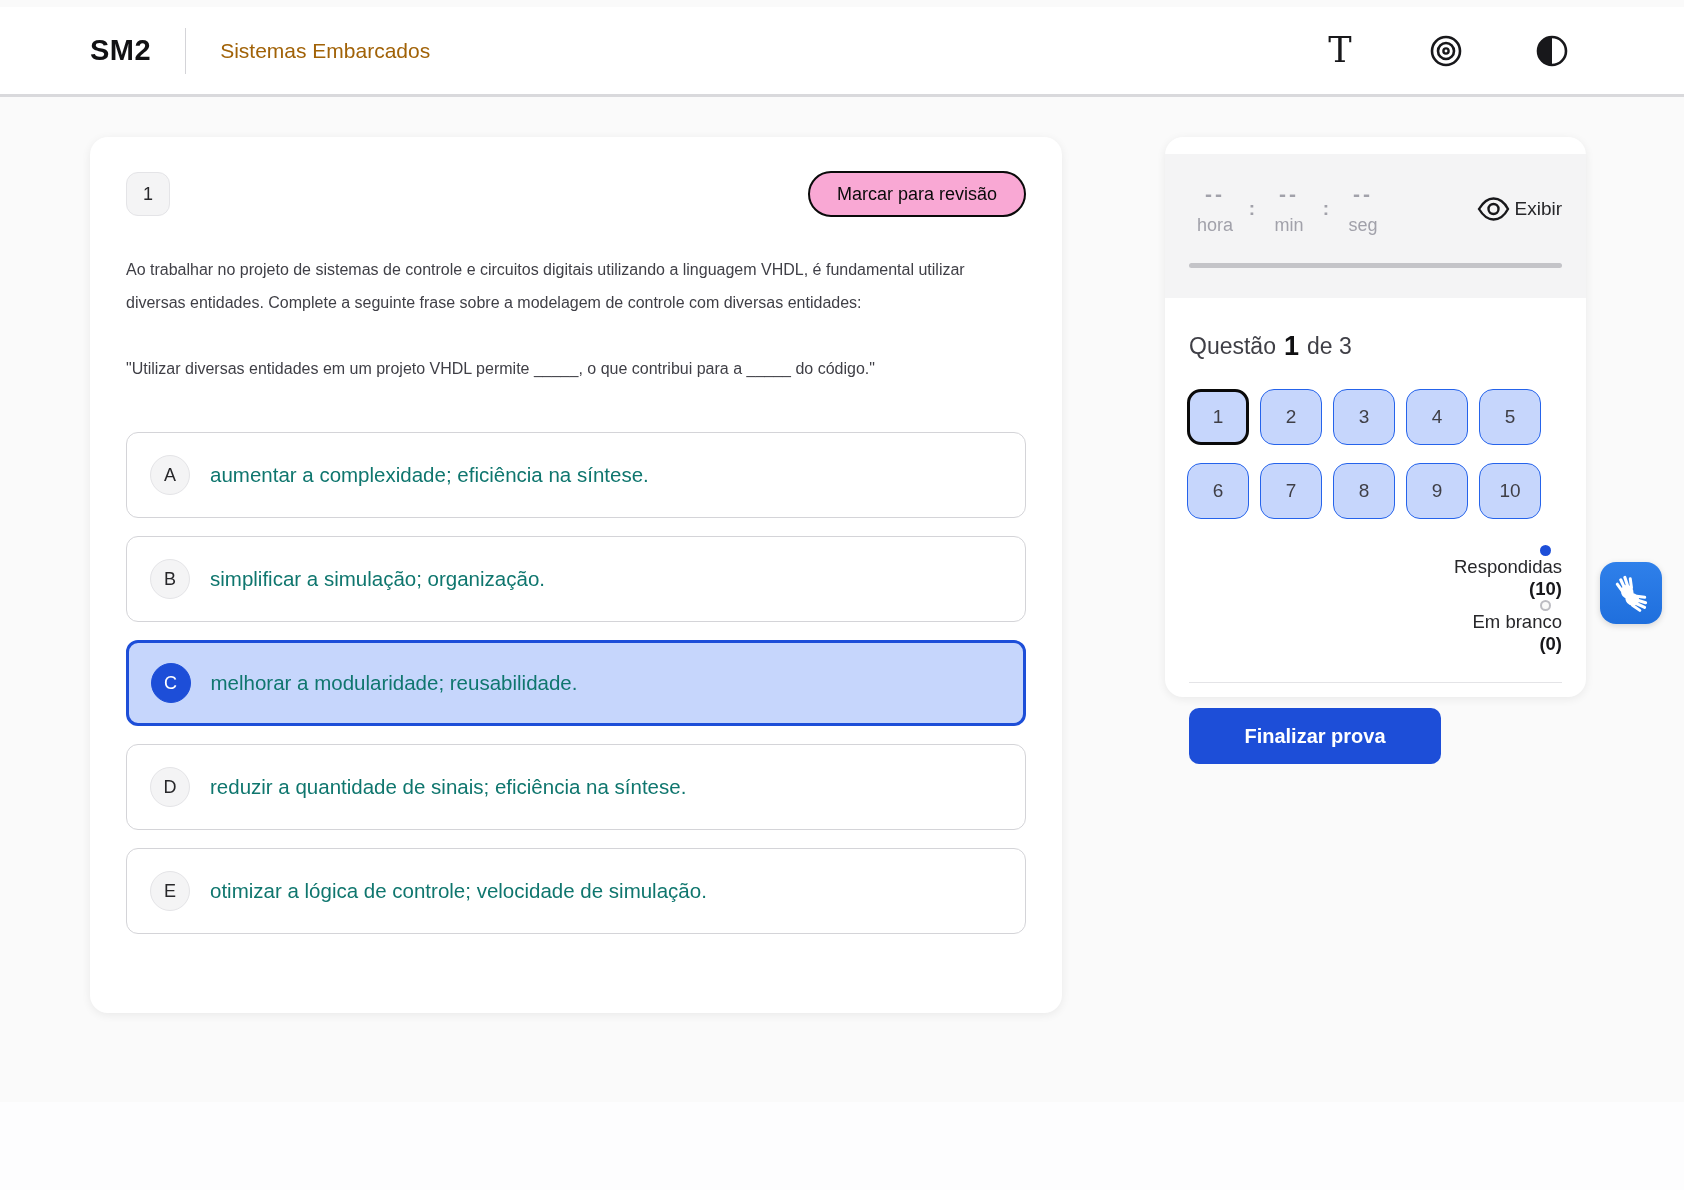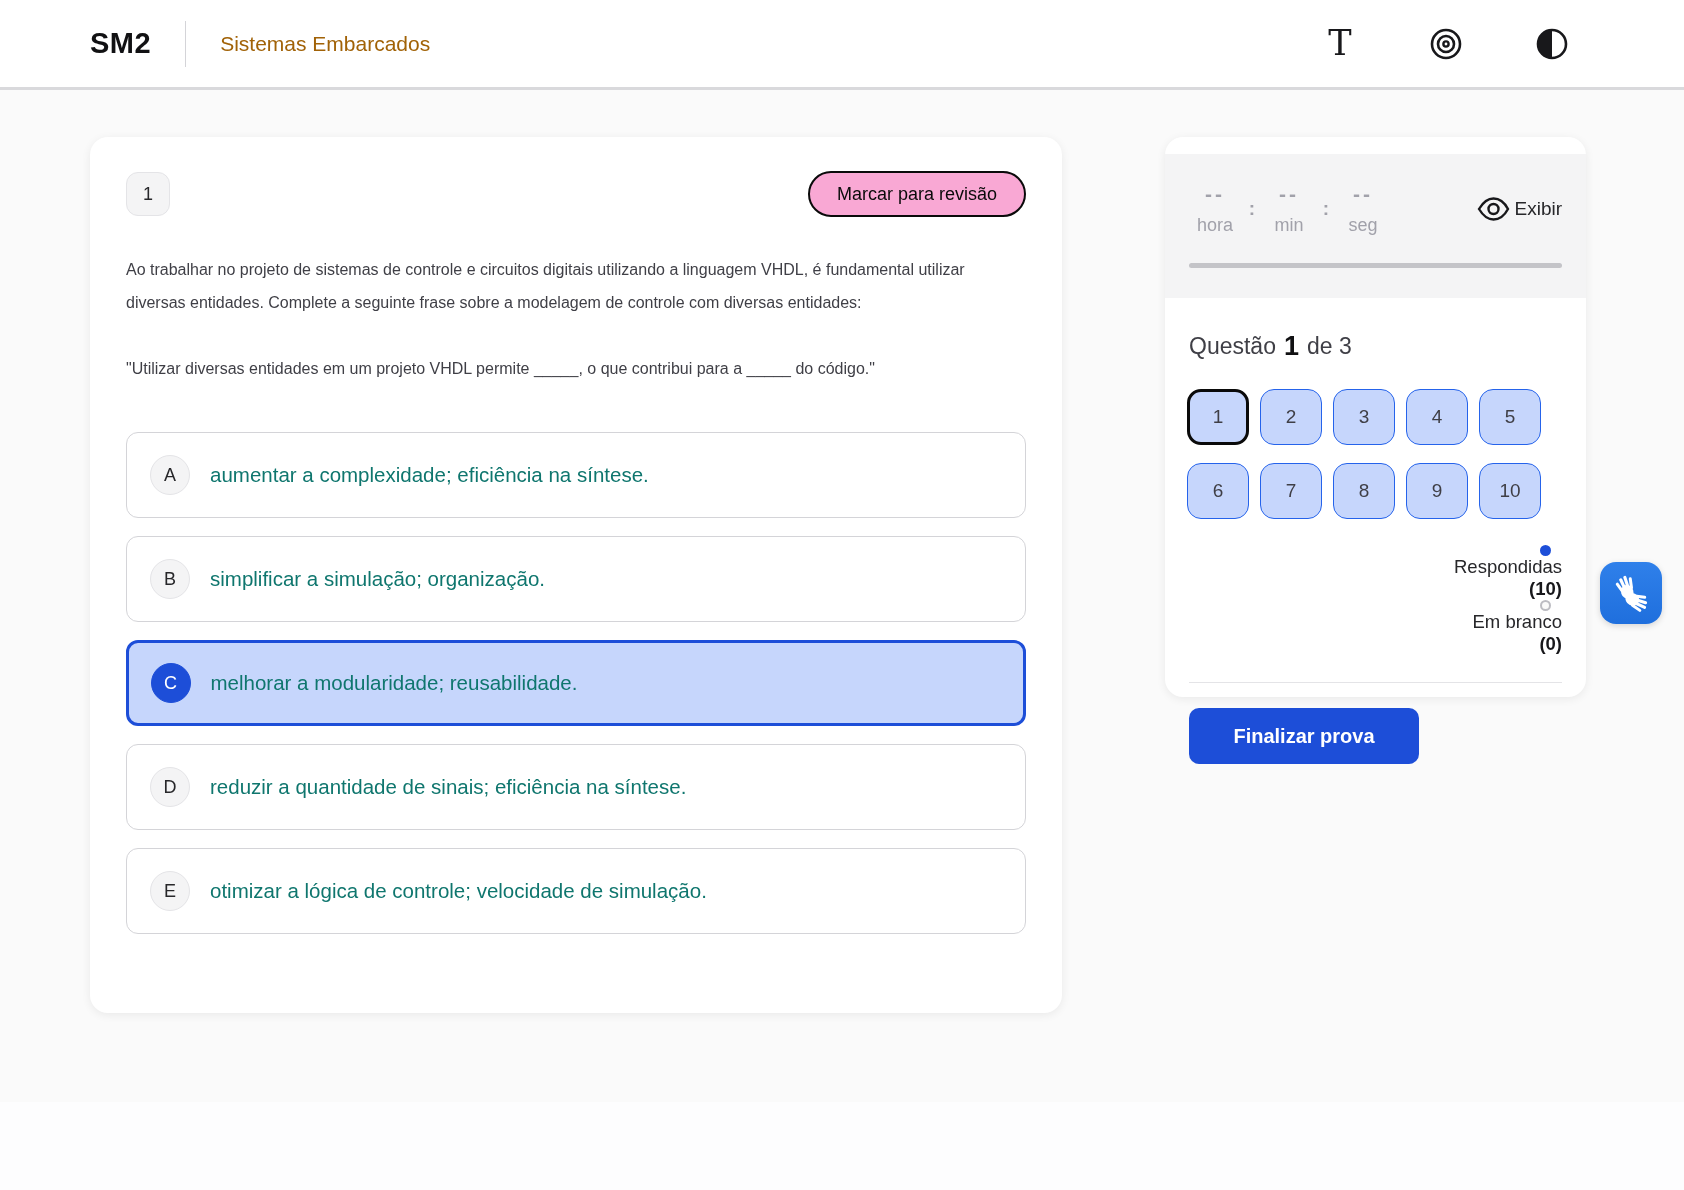"SM2" .header { top: 0 -> 7px }
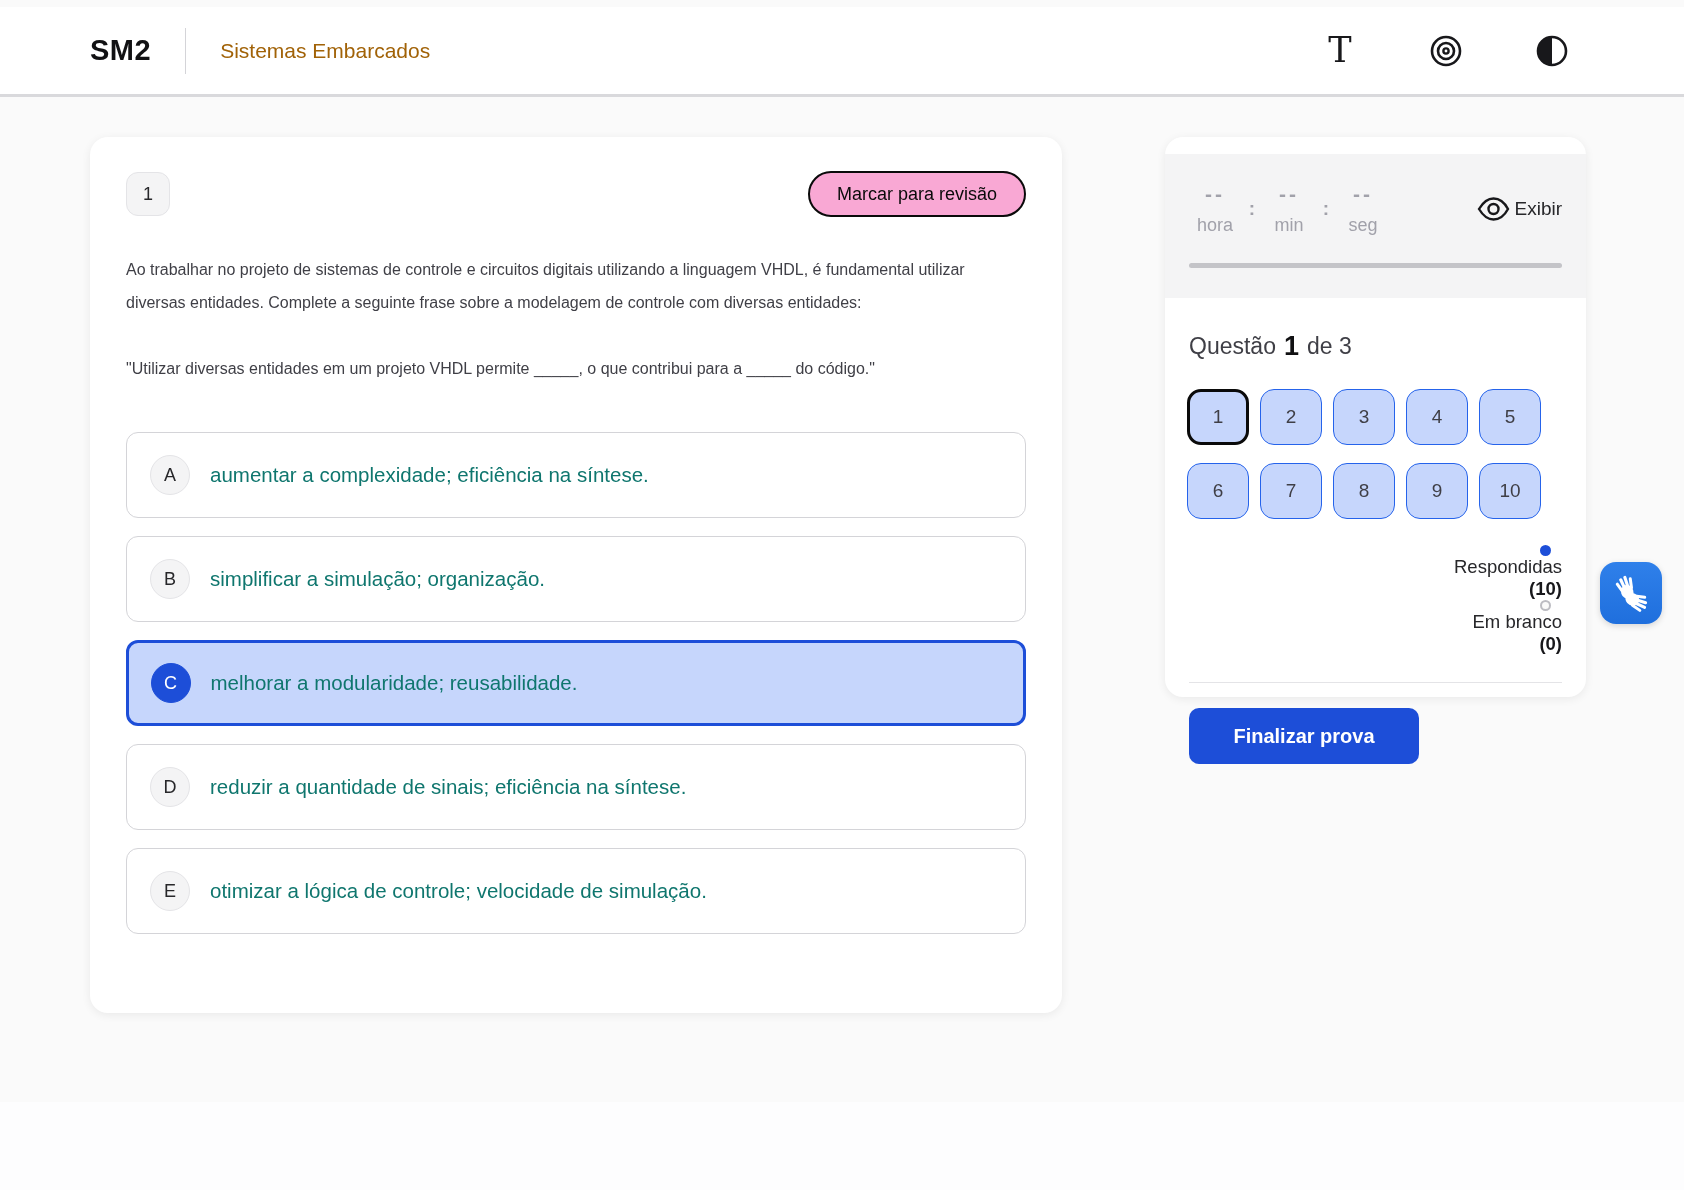"Finalizar prova" .finish-btn { width: 230px -> 252px }
